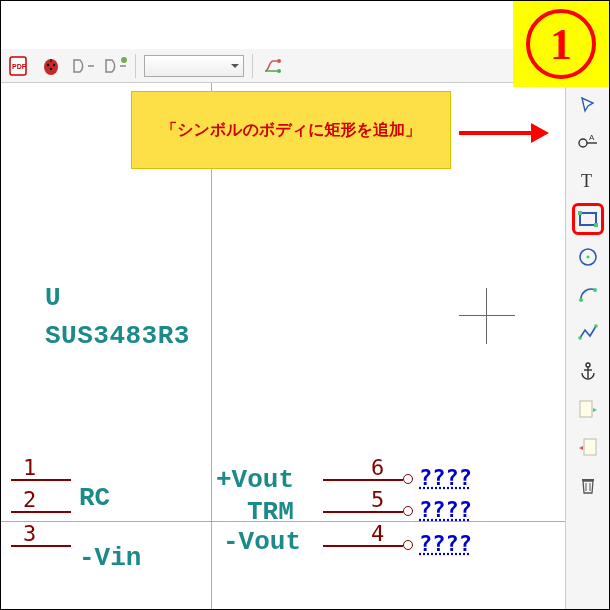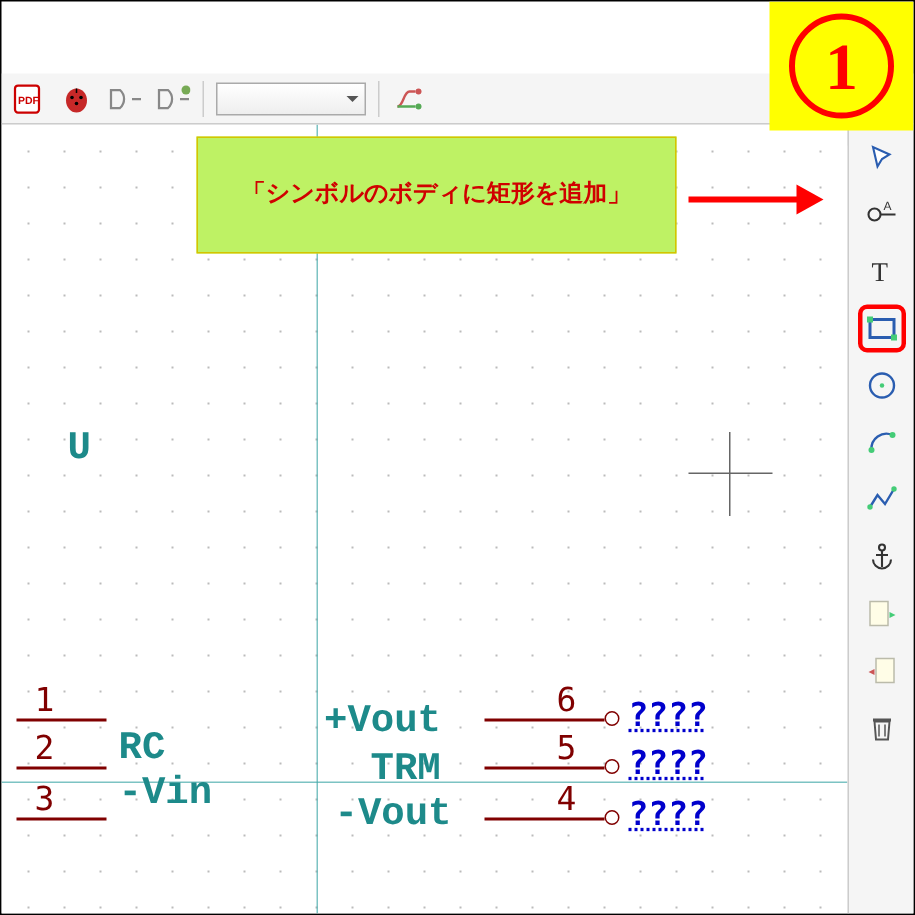"「シンボルのボディに矩形を追加」" .callout { background: #bef264 -> #fde047 }
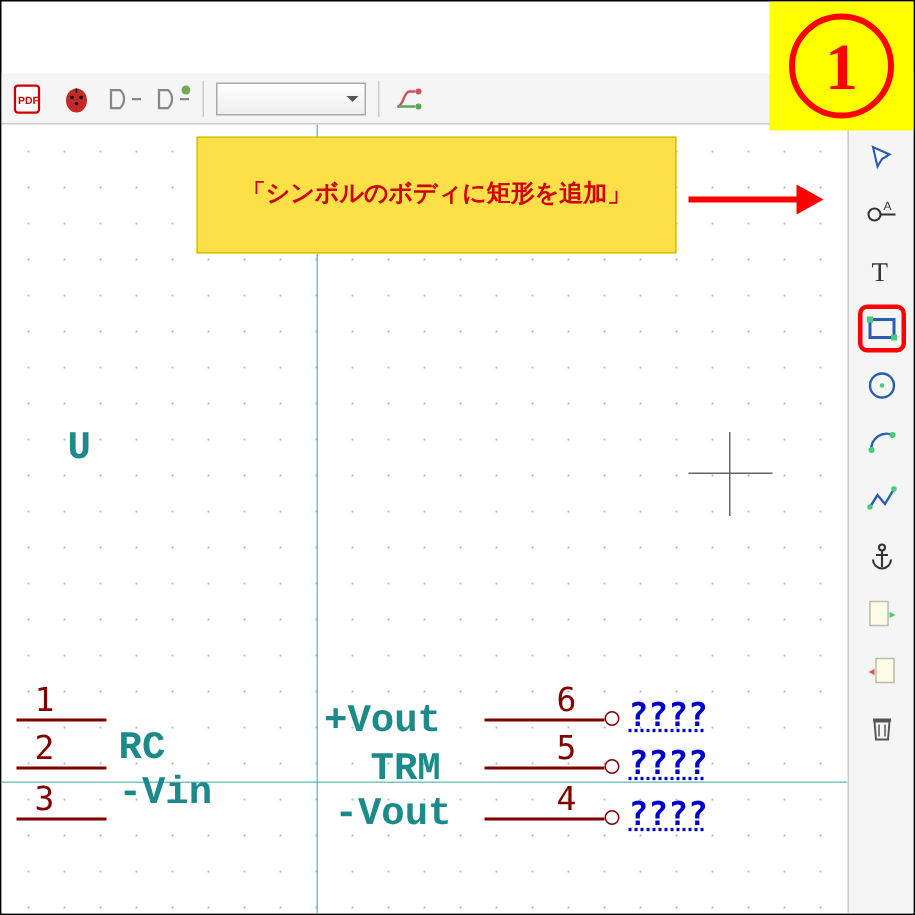"SUS3483R3" div.sym-text { html: none -> <div>SUS3483R3</div> }
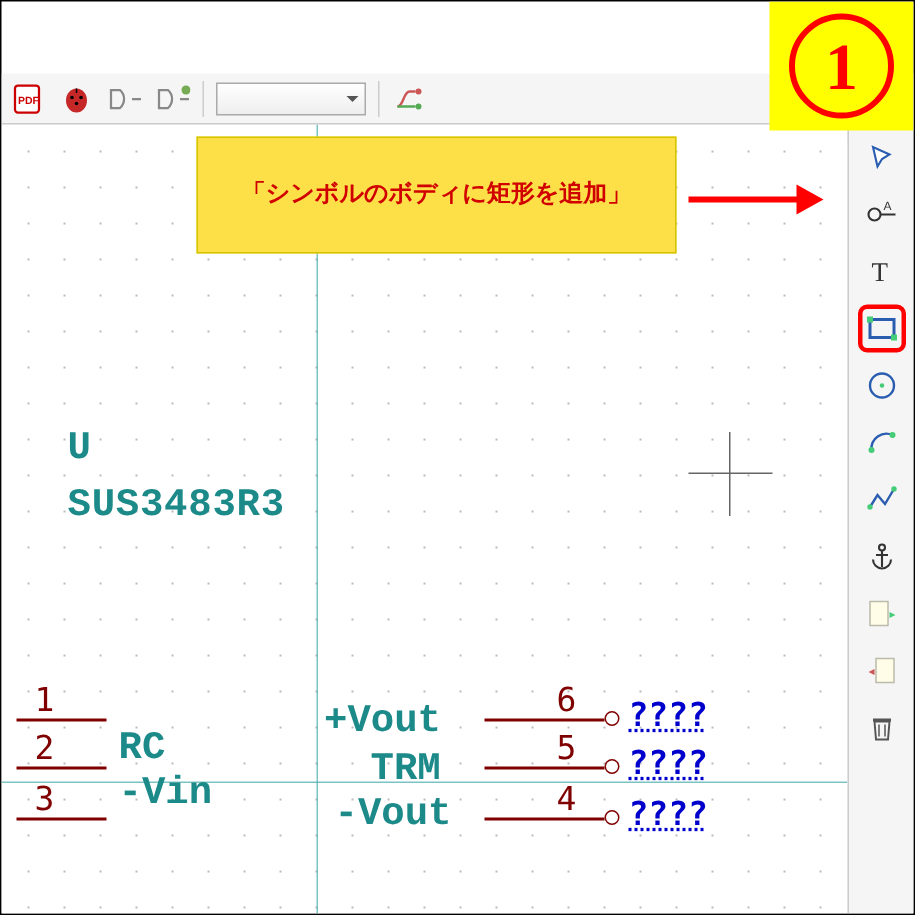"-Vin" div.pin-name { top: 430px -> 460px }
